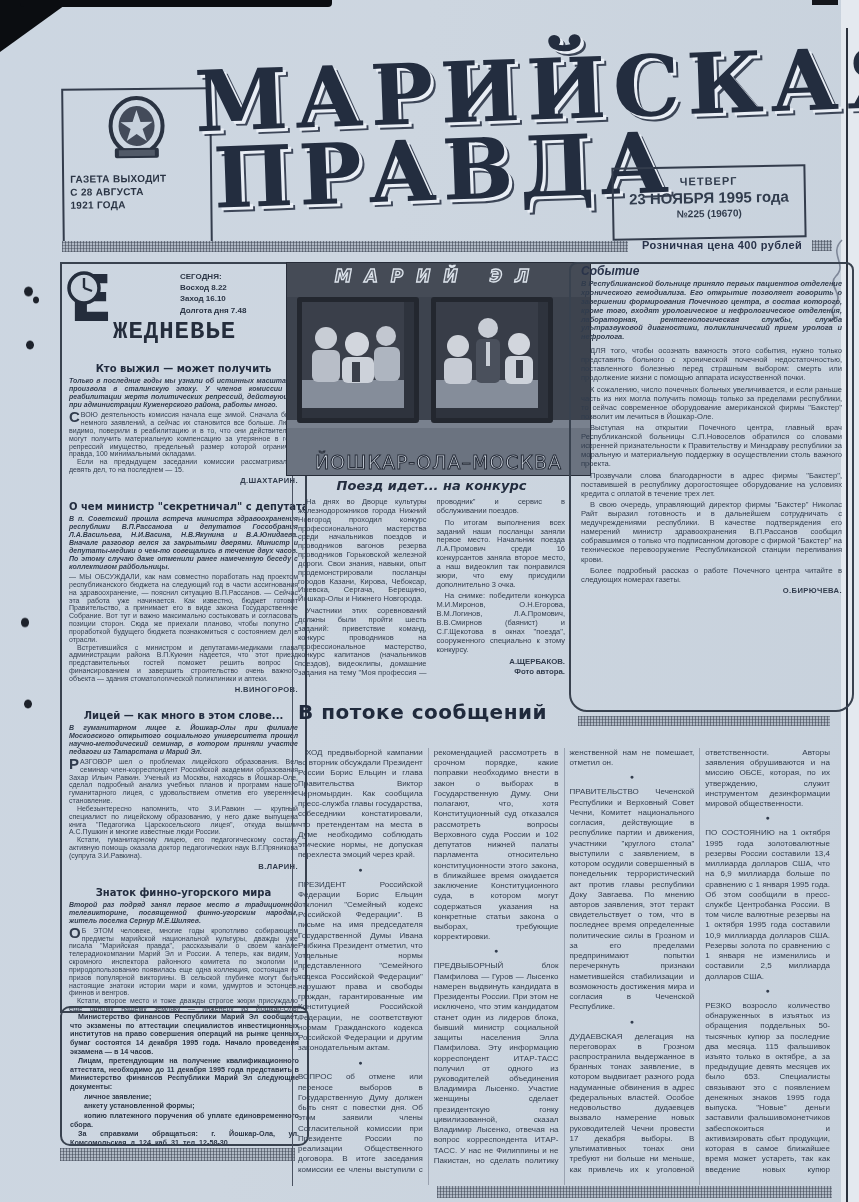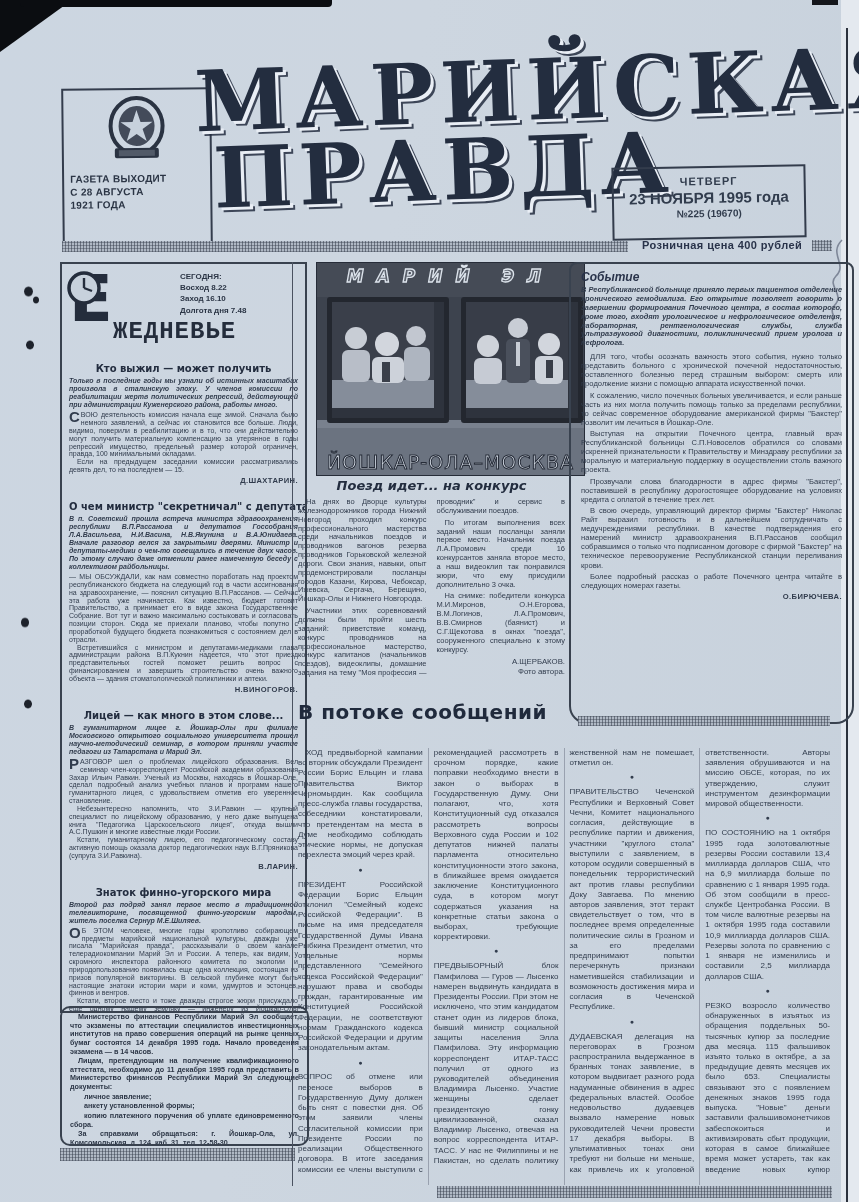"МАРИЙ ЭЛ" .photo { left: 316px -> 286px; padding-left: none -> 36px }
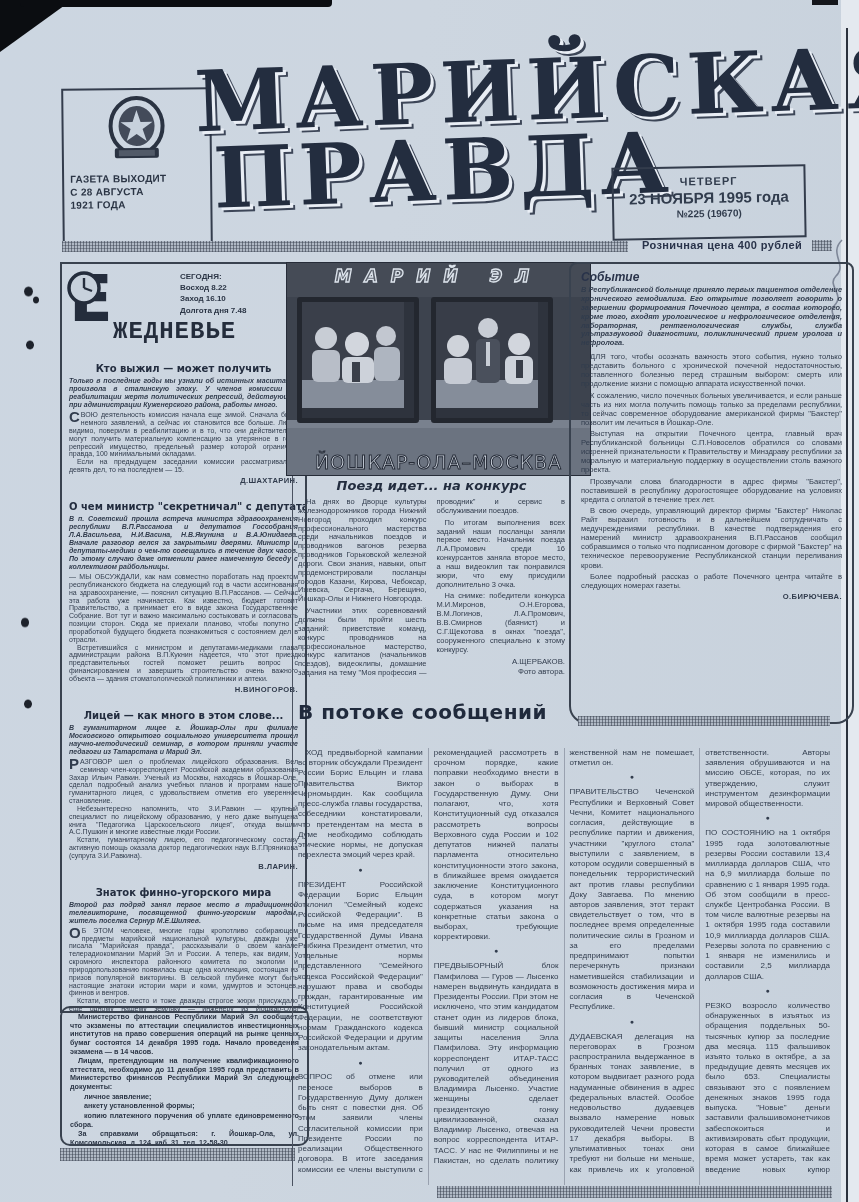"Событие" .event-box { padding: 6px 10px -> 0 10px }
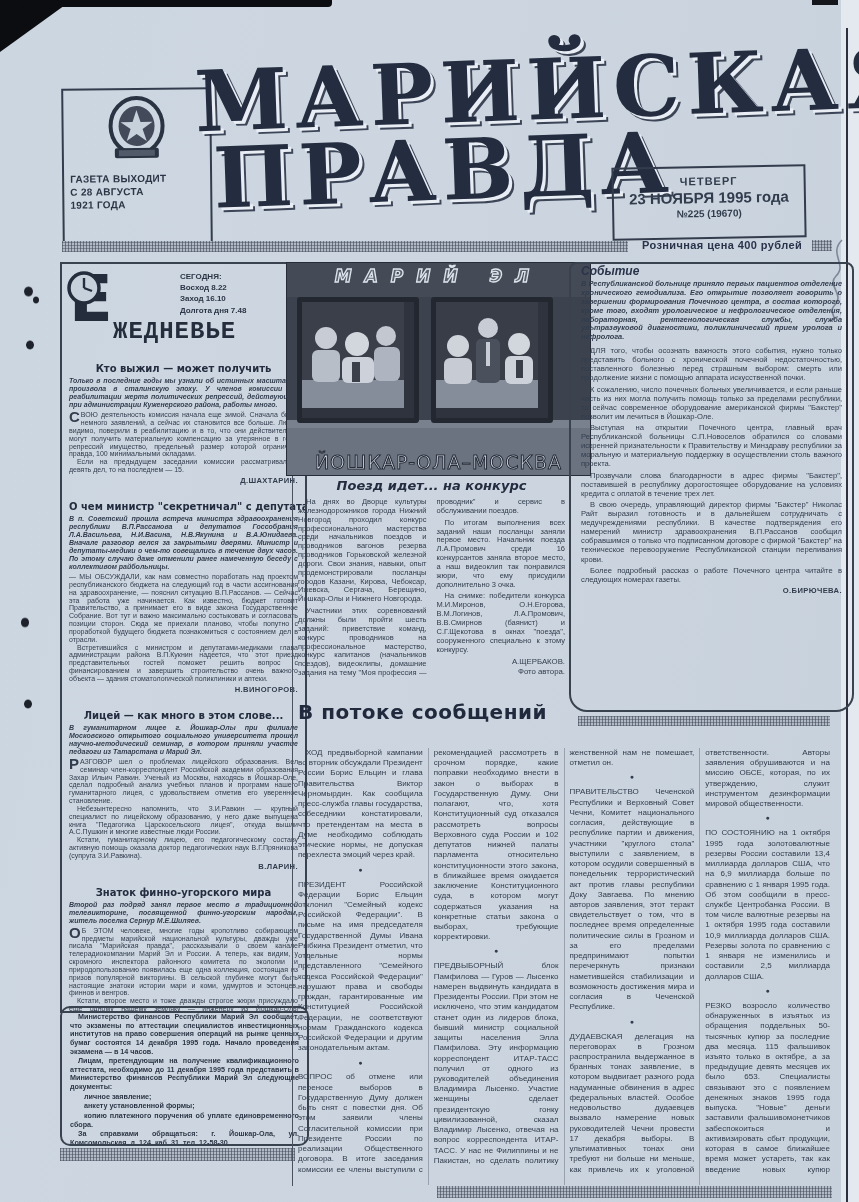"А.ЩЕРБАКОВ." .tr-byline { font-weight: normal -> bold }
